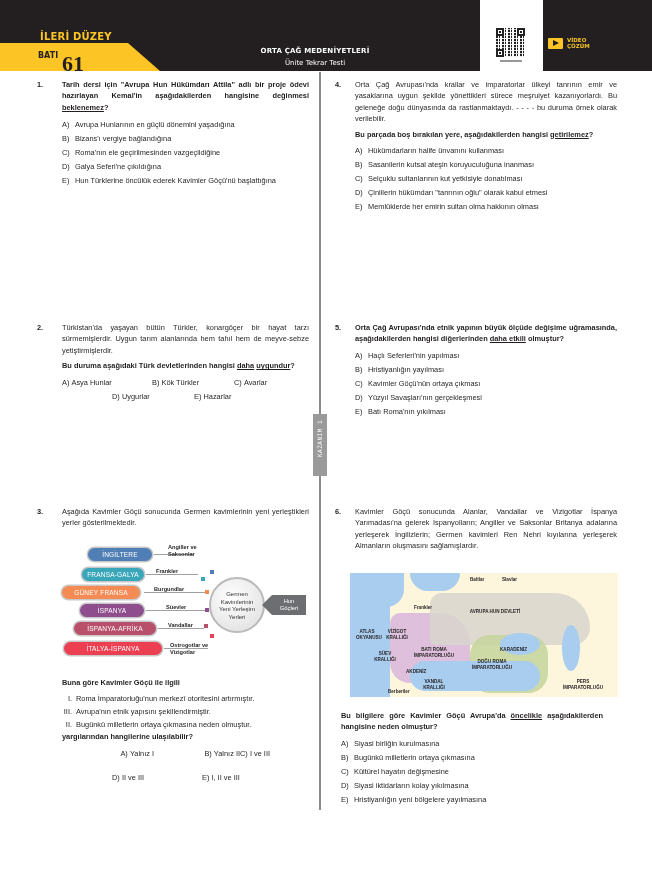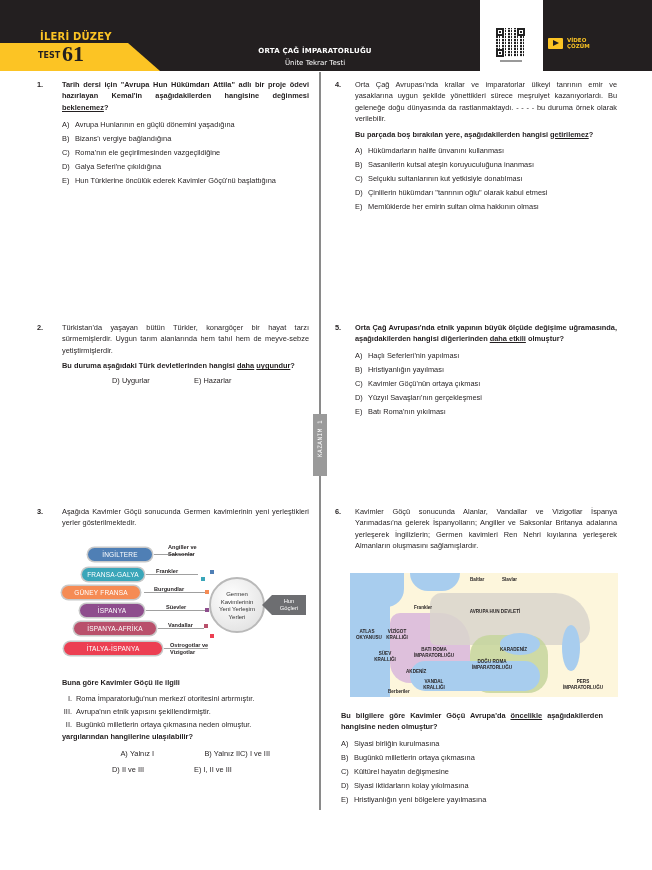"TEST" div.test-label { text: TEST -> BATI }
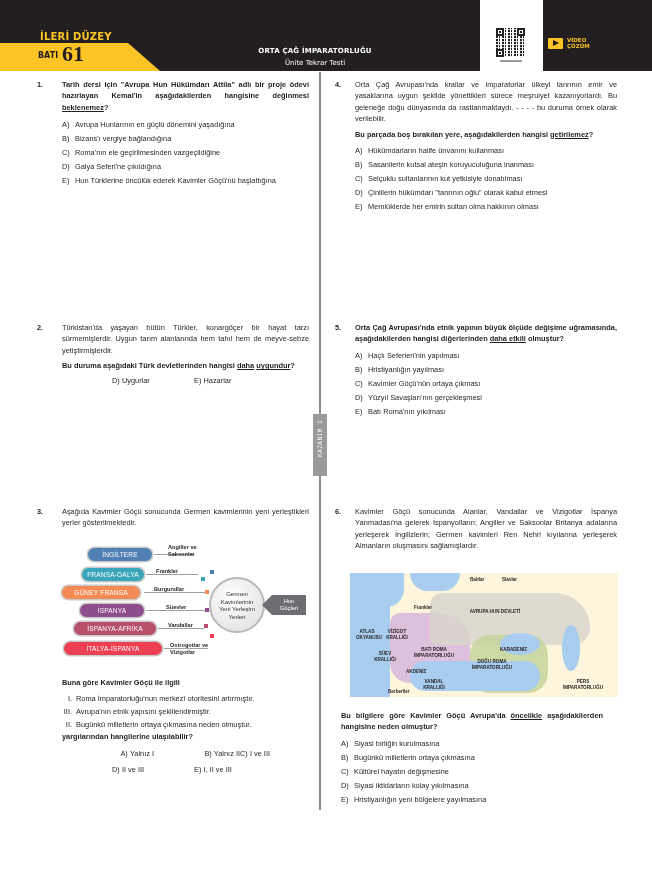"61" .test-num { top: 41px -> 51px }
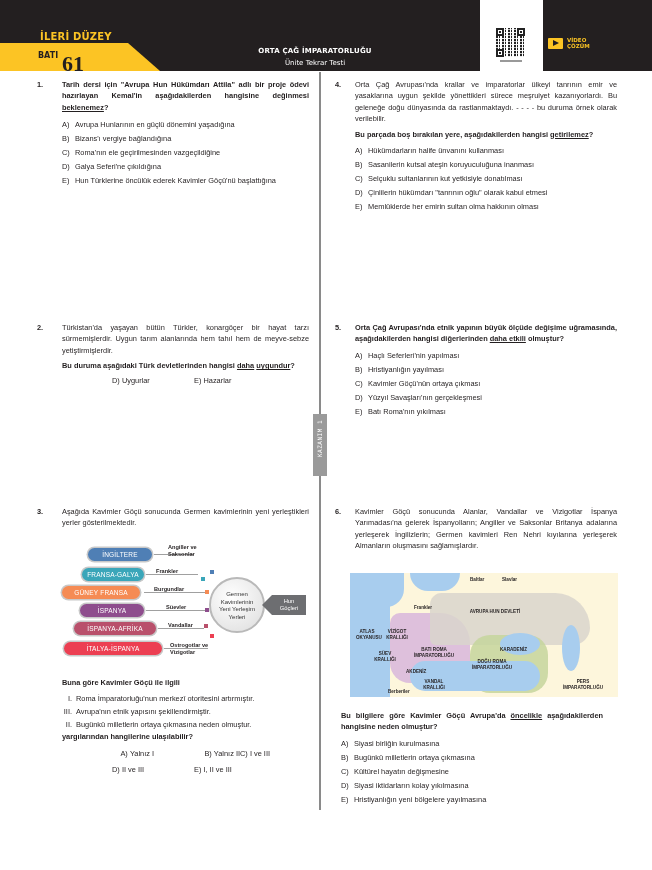"ORTA ÇAĞ İMPARATORLUĞU" div.h-title { text: İMPARATORLUĞU -> MEDENİYETLERİ }
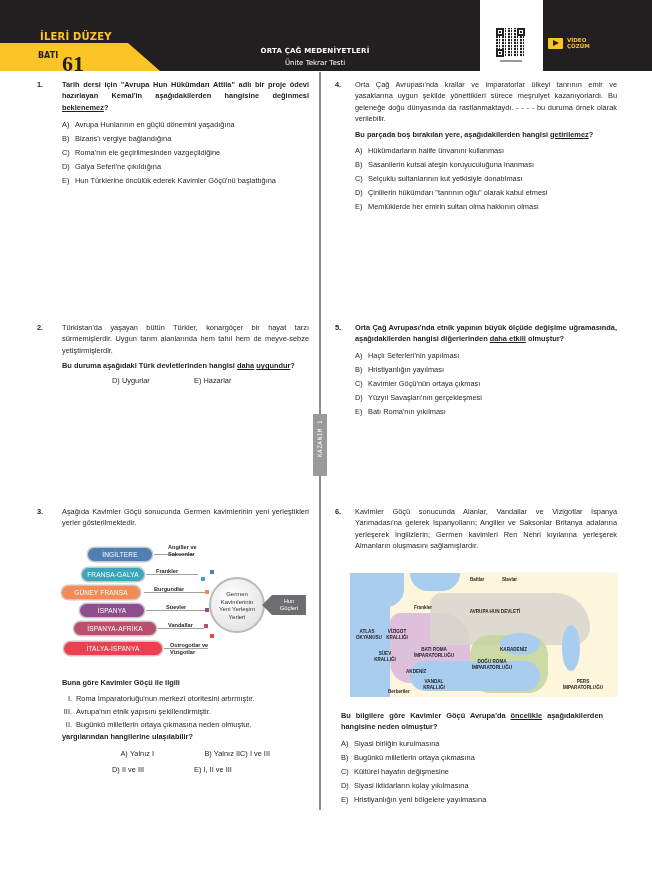"A) Asya Hunlar" div.grid3 { html: none -> <div> <span><span>A)</span> <span>Asya Hunlar</span></span> <span><span>B)</span> <span>Kök Türkler</span></span> <span><span>C)</span> <span>Avarlar</span></span> </div> }
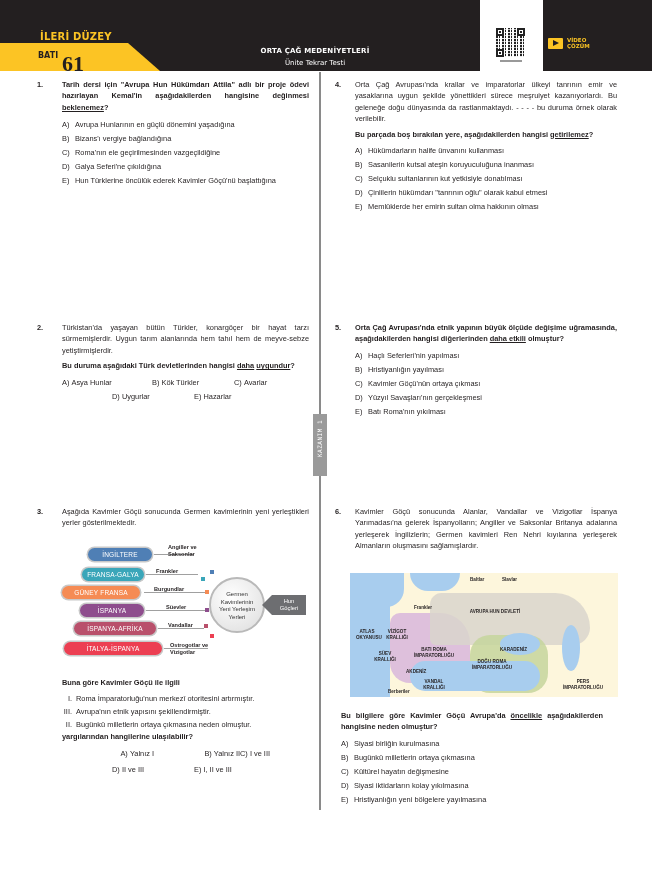"D) II ve III" div.grid3 { gap: none -> 8px; margin-top: 5px -> 13px }
